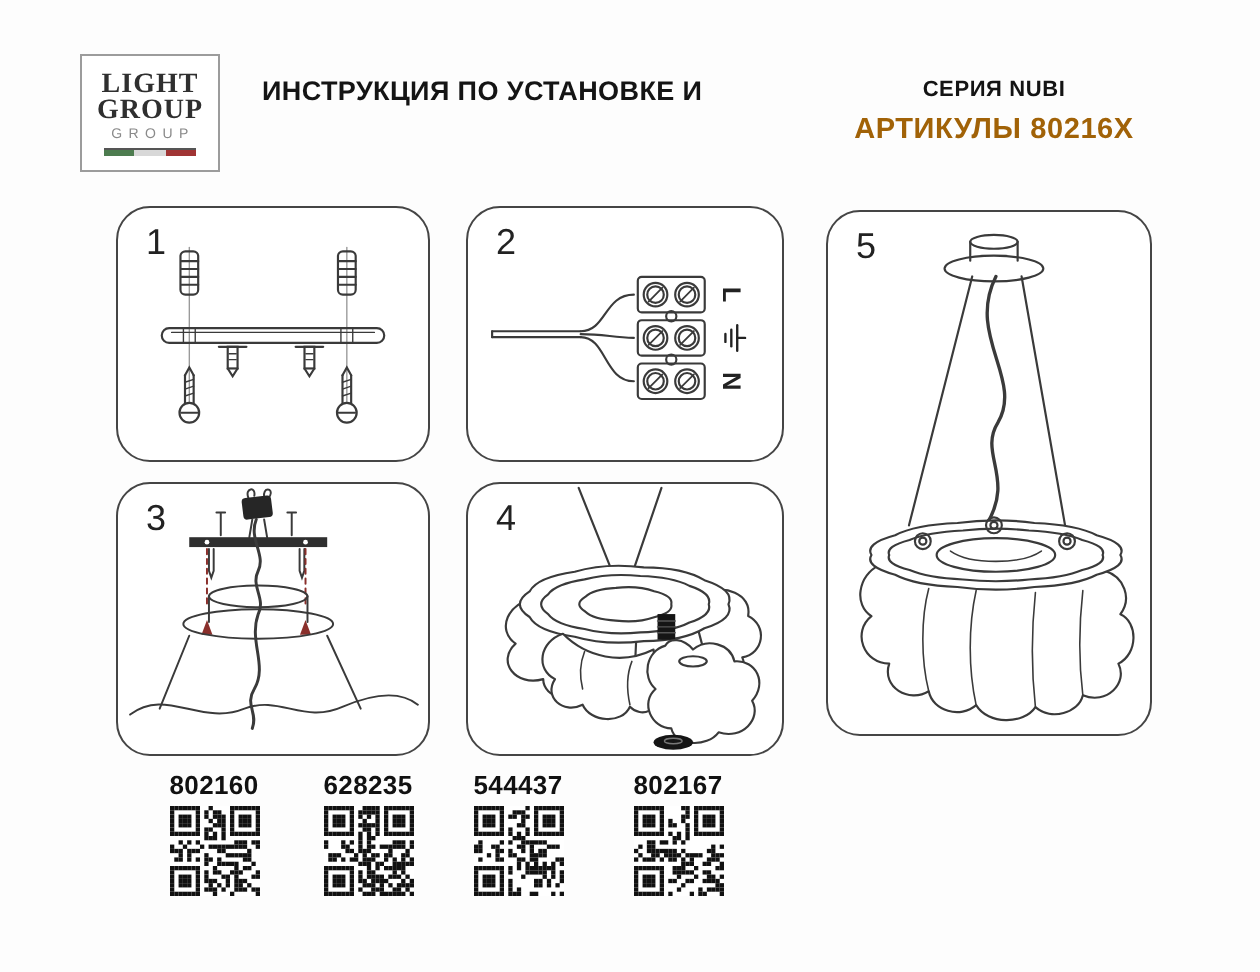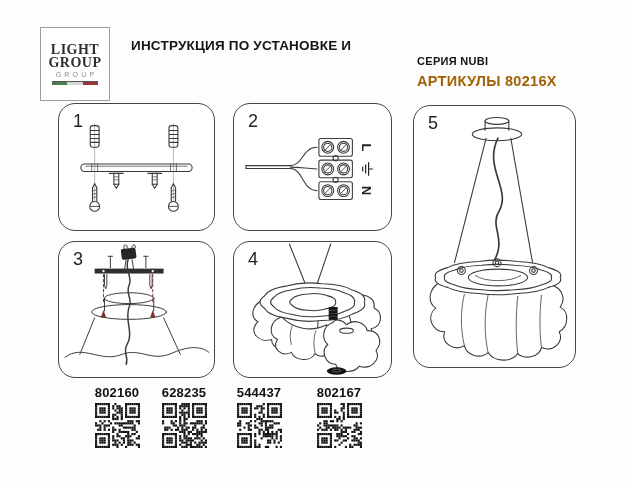"LIGHT" .logo-box { height: 74px -> 59px }
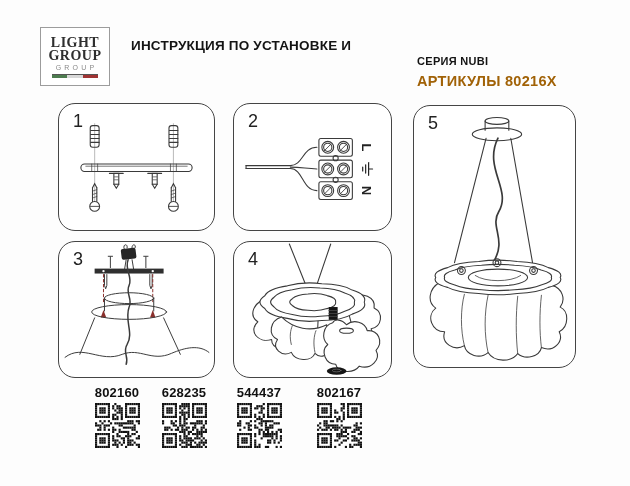"СЕРИЯ NUBI" .right-head { text-align: none -> center; top: 55px -> 39px }
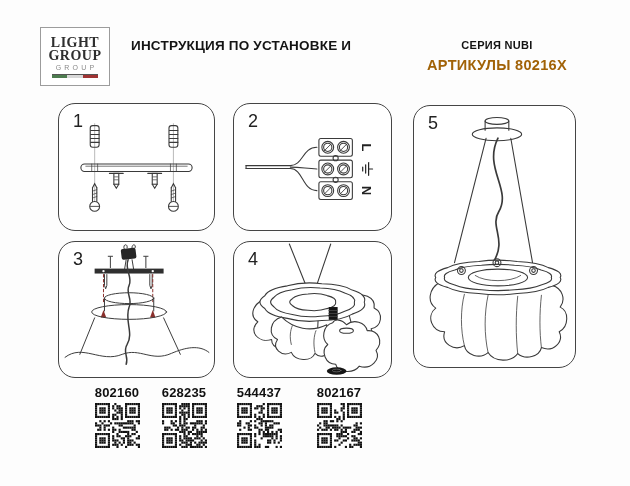"802160" .a1 { left: 79px -> 69px }
